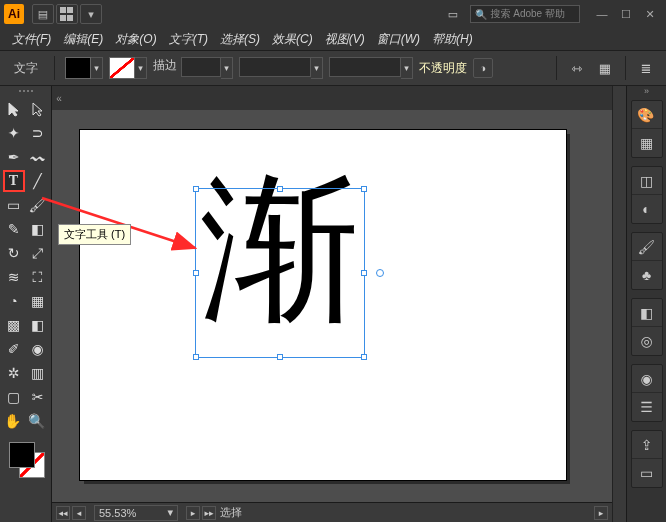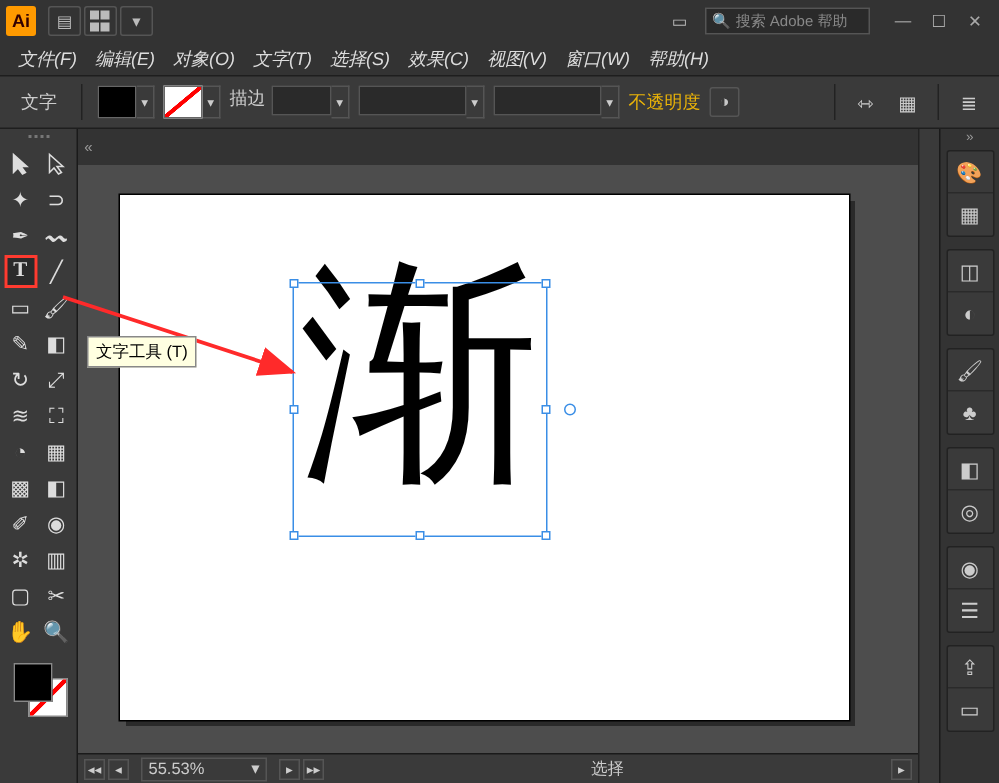"不透明度" .opacity-label { color: #eab308 -> #fef9c3 }
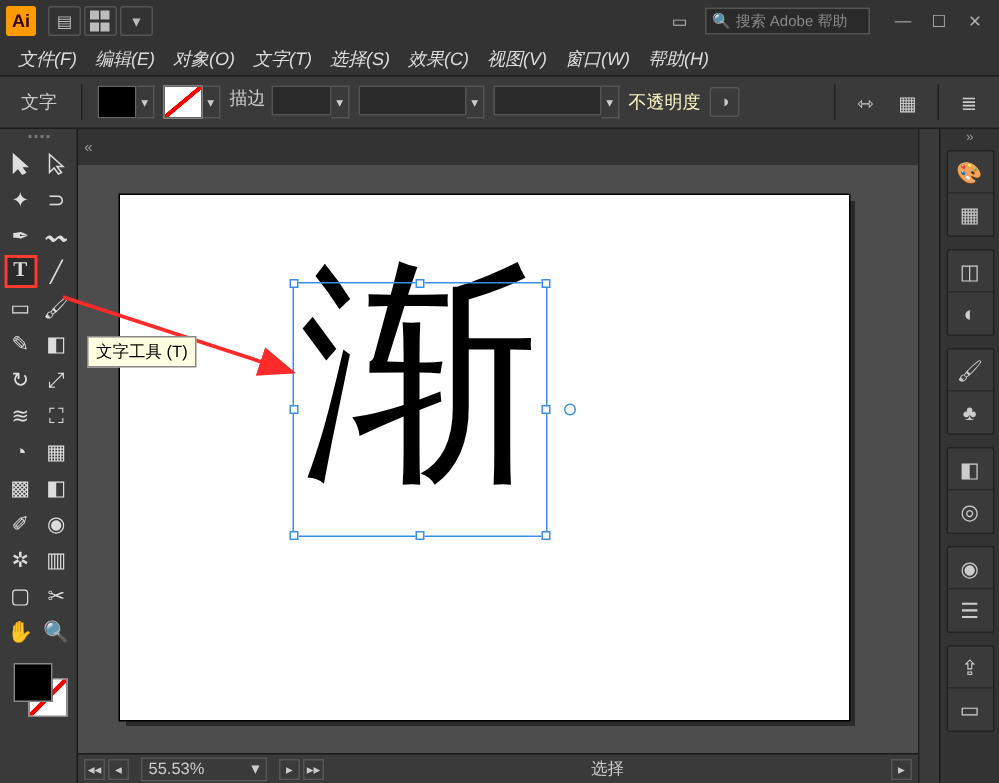"选择" .status .sel { text-align: center -> left }
